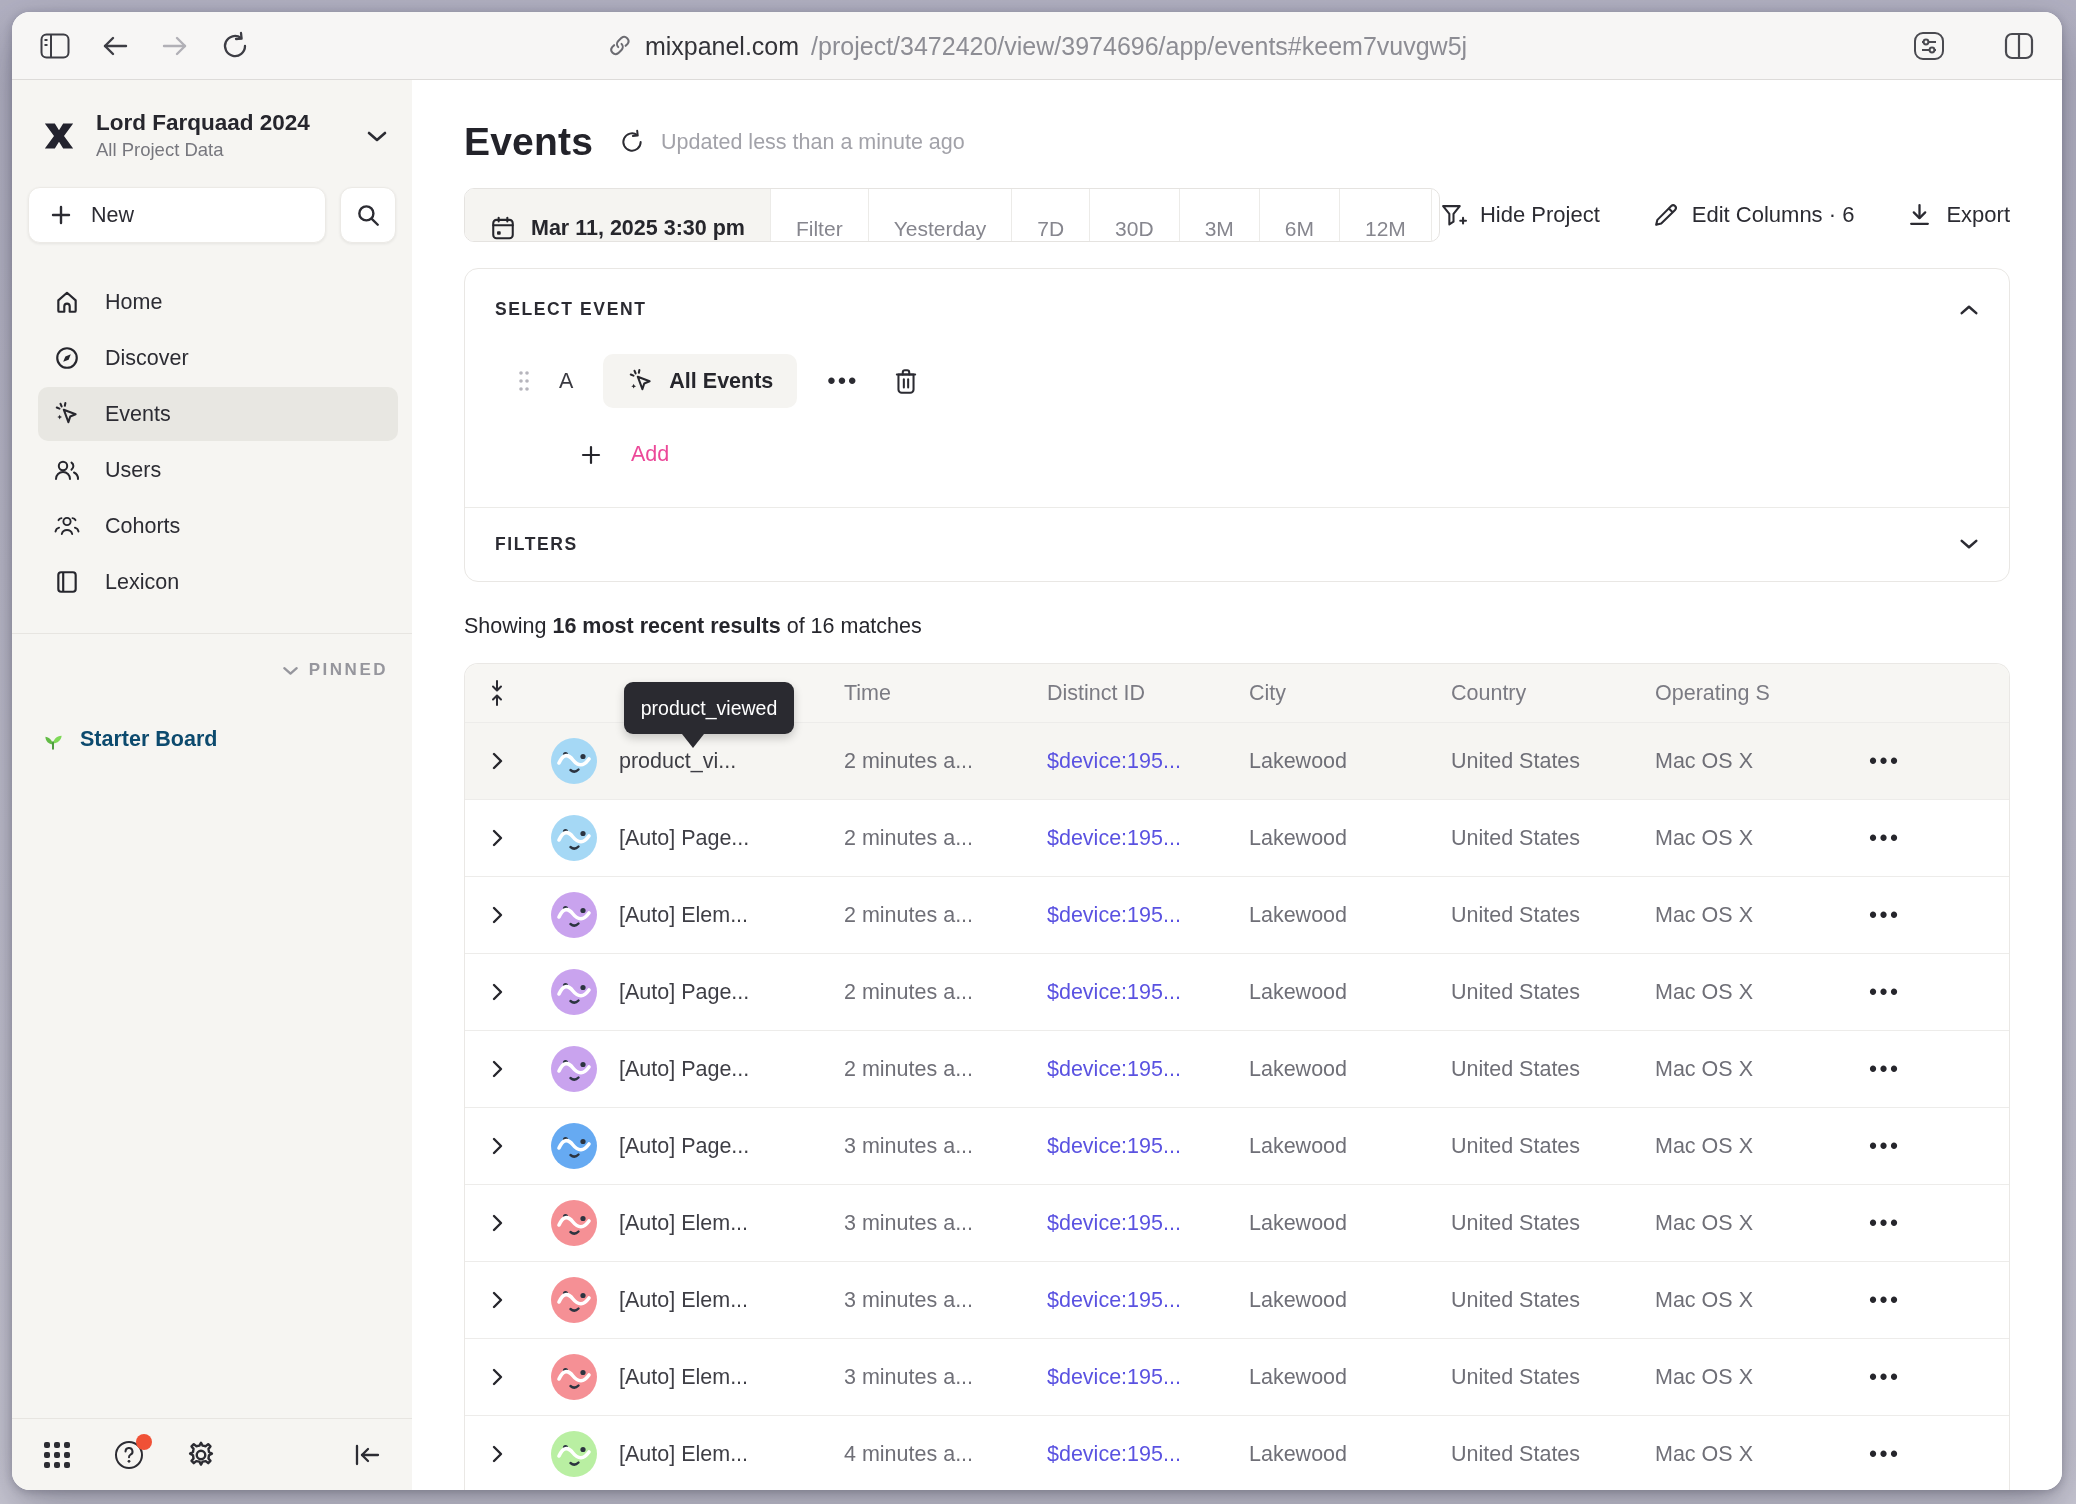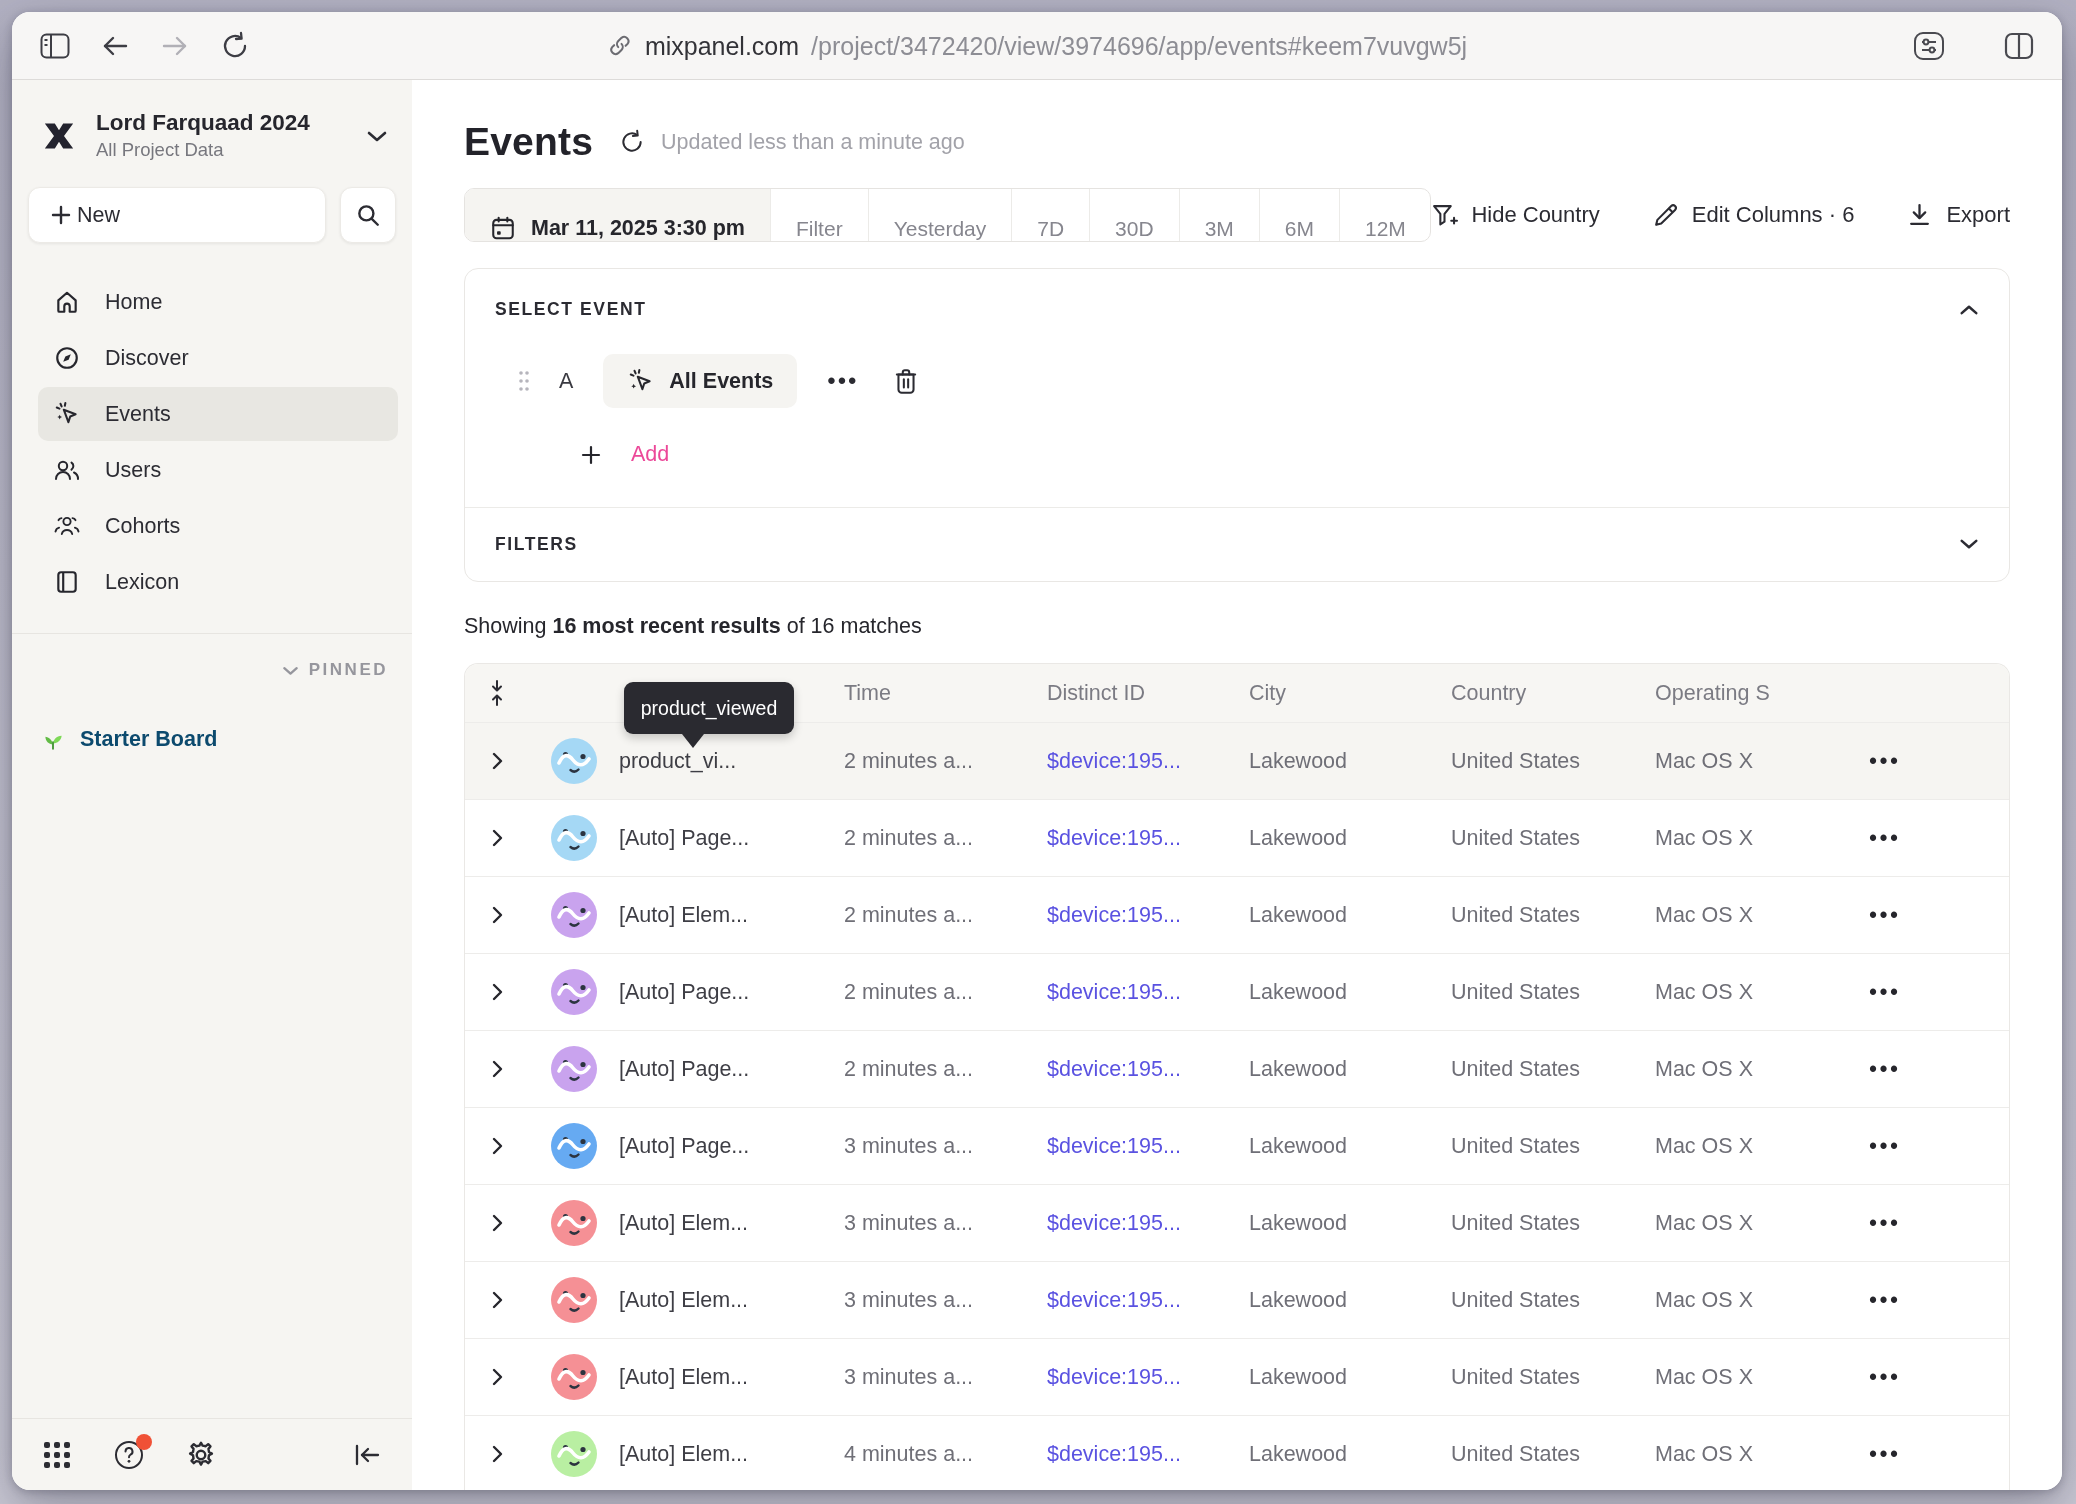"New" .btn-new { gap: 4px -> 18px }
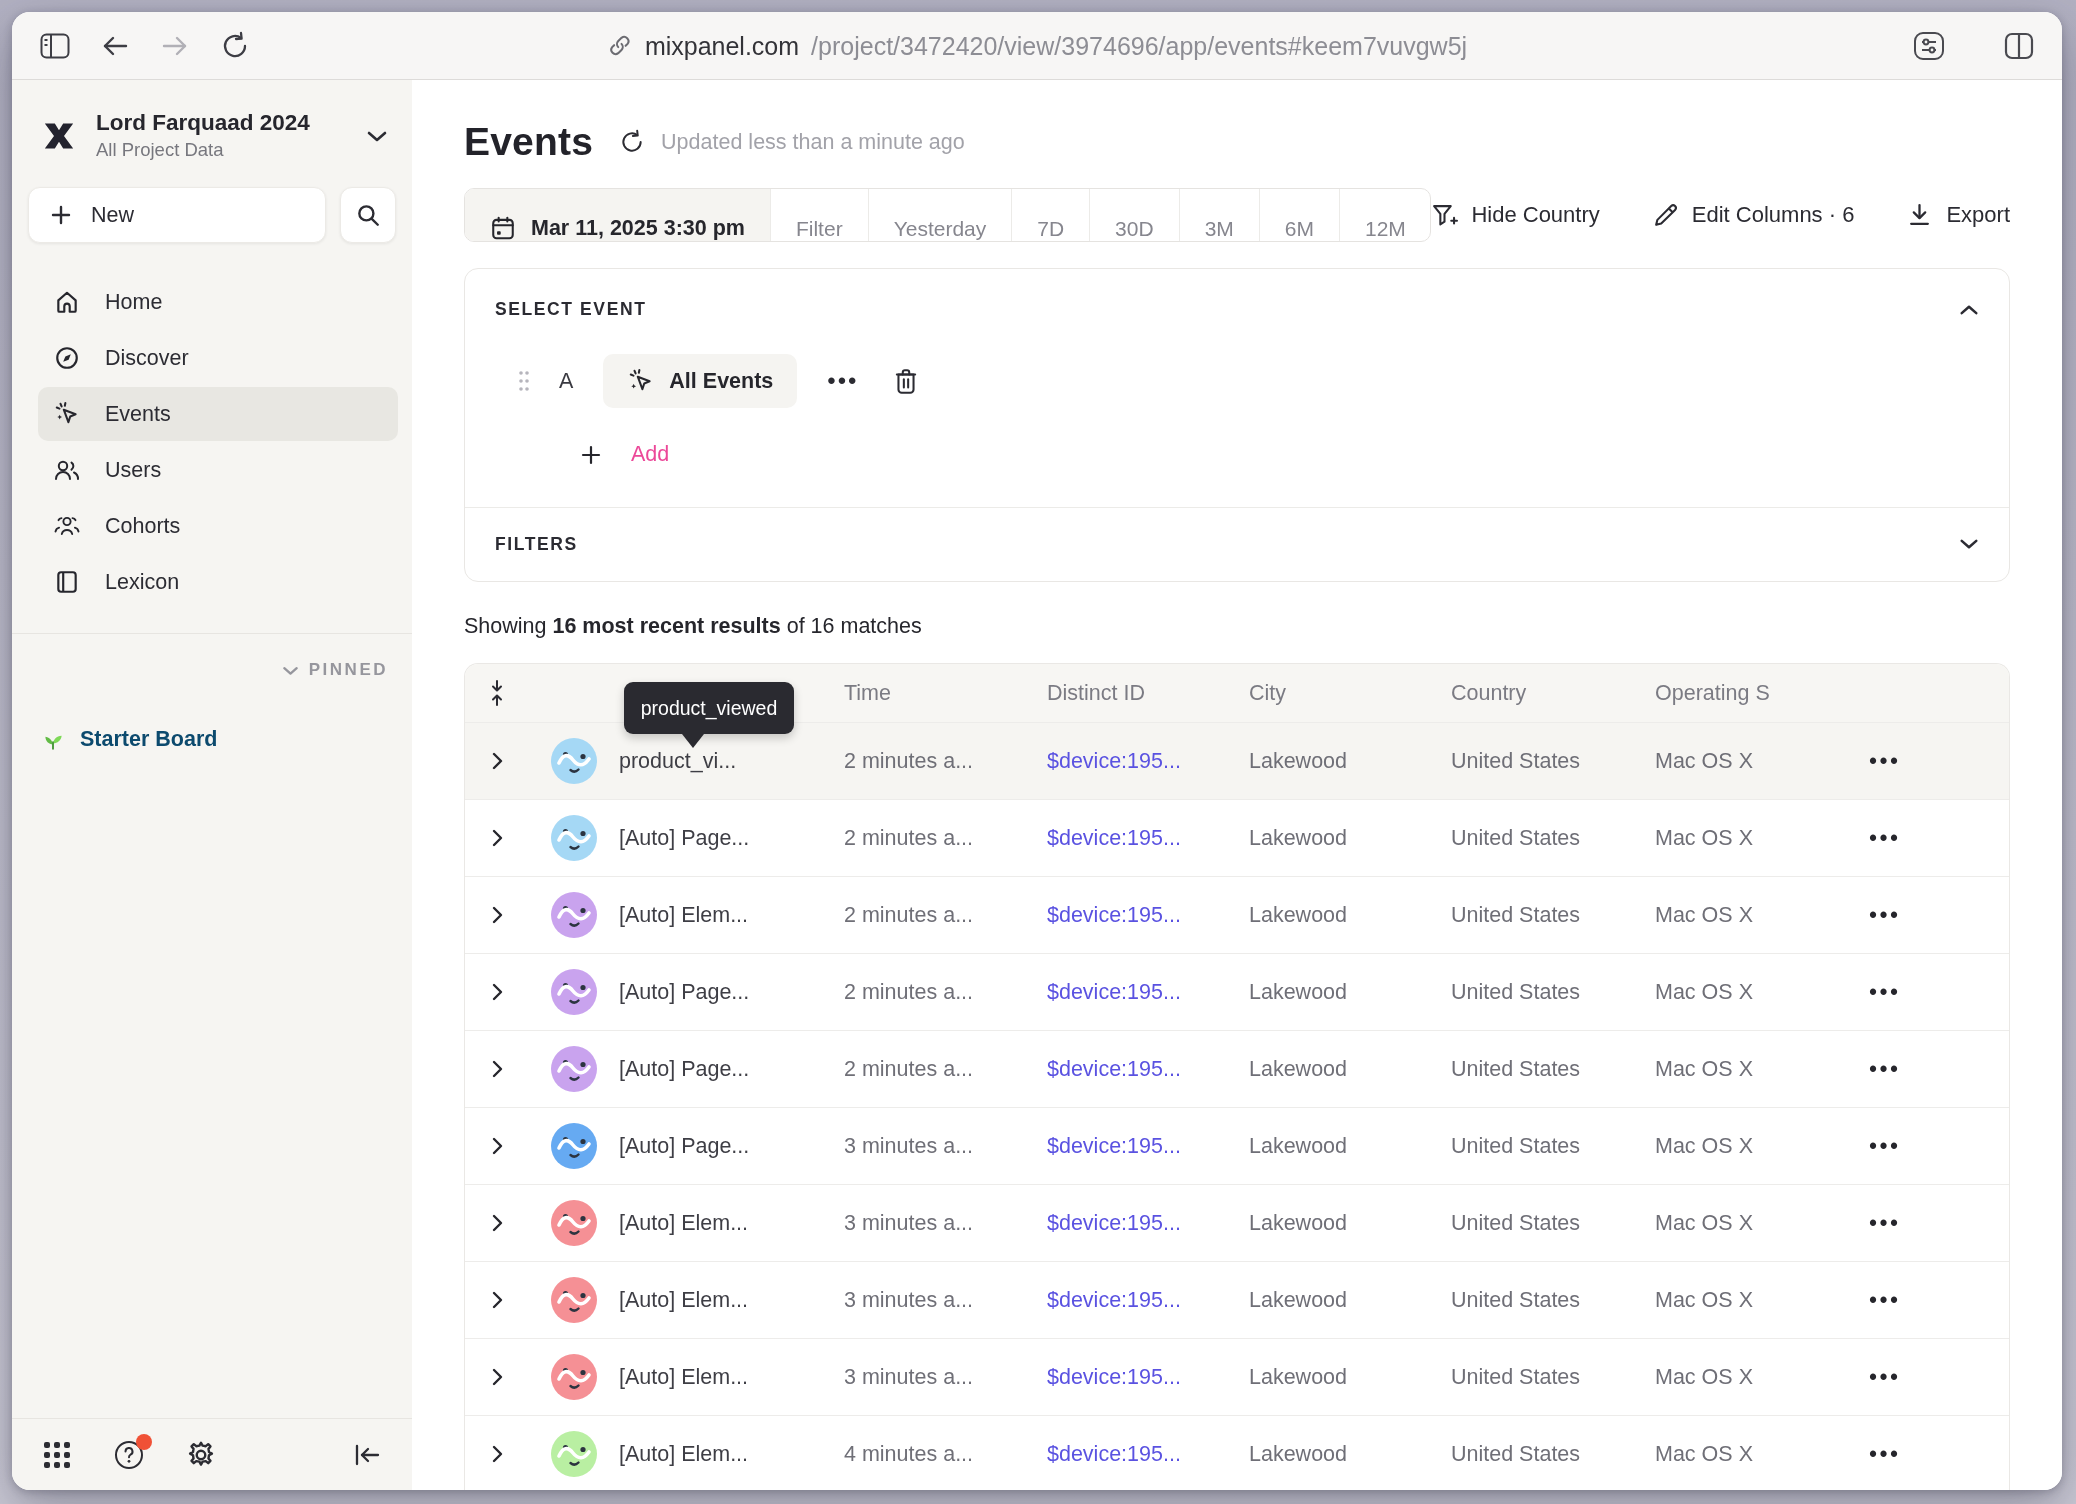"Hide Country" span { text: Country -> Project }
